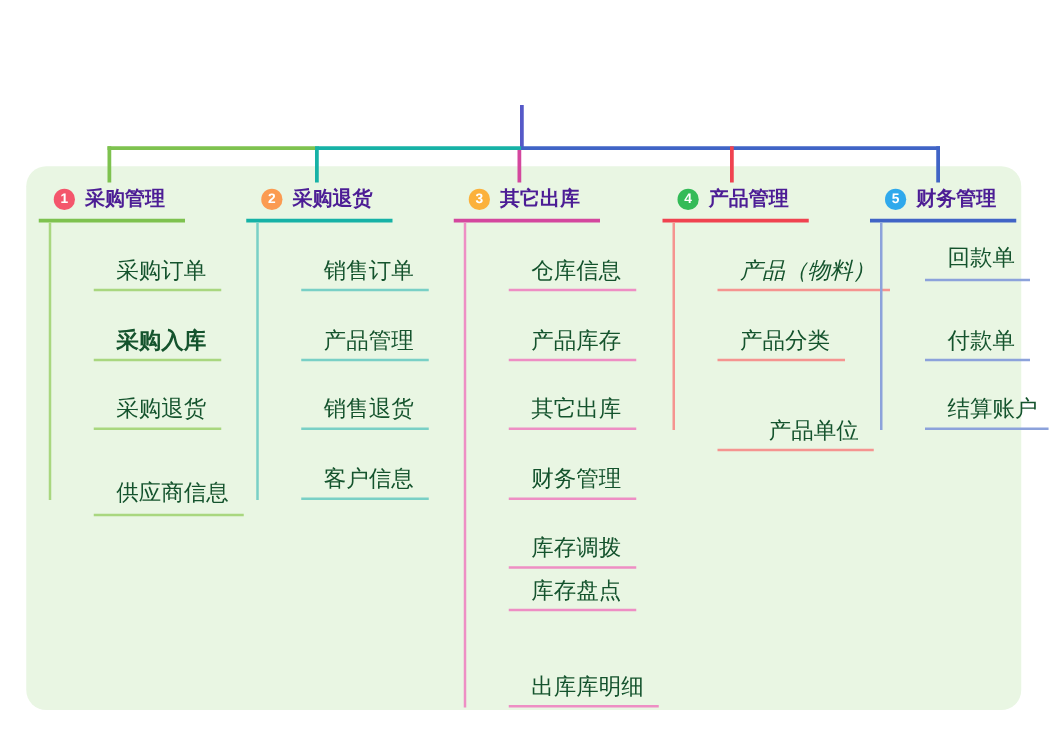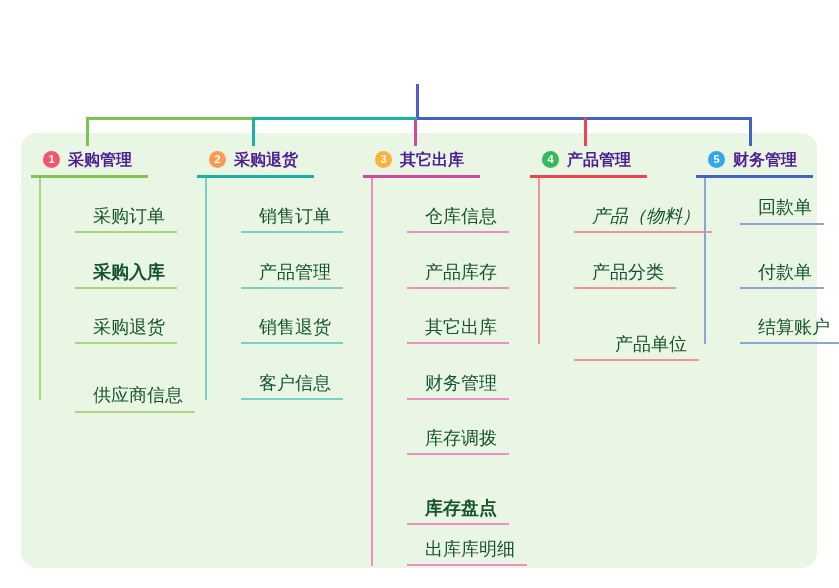"库存盘点" div.child-item { font-weight: bold -> none; top: 498px -> 462px }
